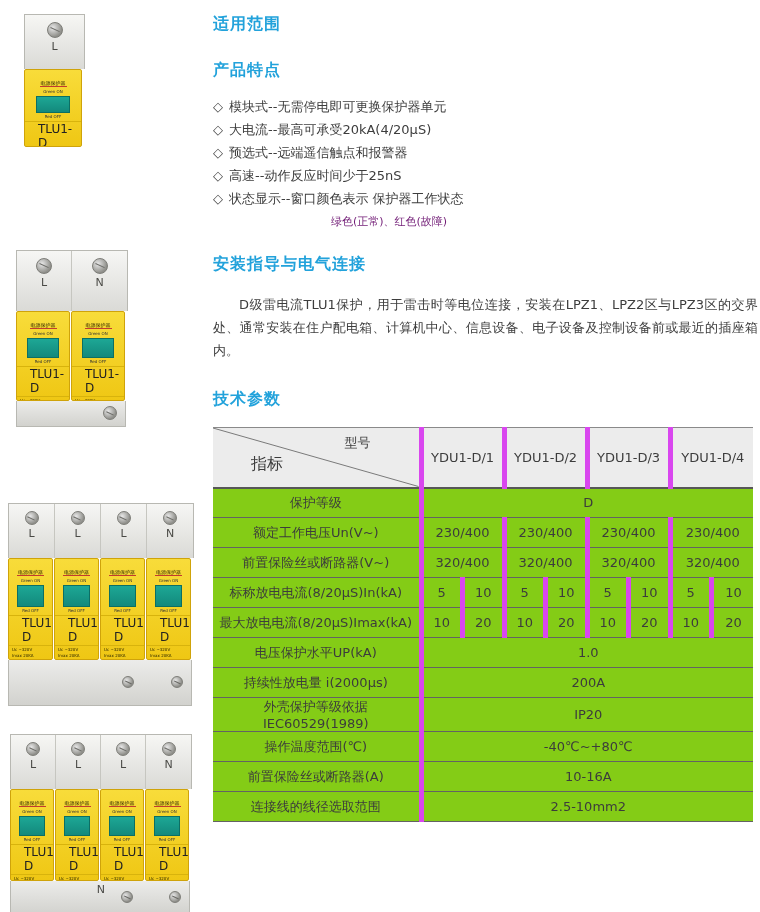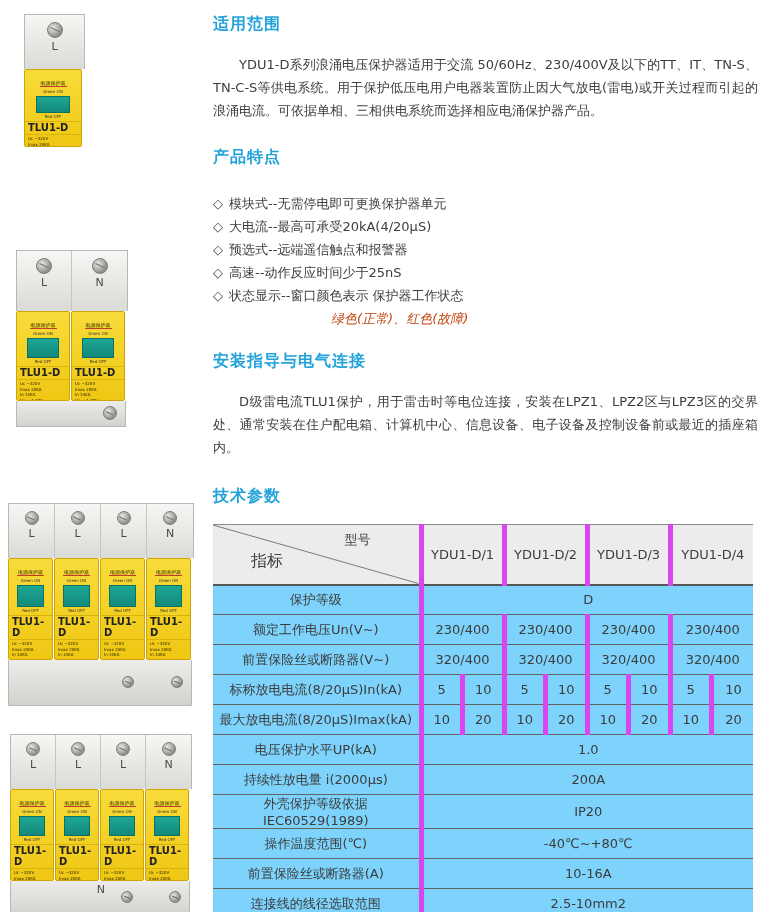"YDU1-D系列浪涌电压保护器适用于交流" p.body-text { html: <p>YDU1-D系列浪涌电压保护器适用于交流 50/60Hz、230/400V及以下的TT、IT、TN-S、TN-C-S等供电系统。用于保护低压电用户电器装置防止因大气放电(雷电)或开关过程而引起的浪涌电流。可依据单相、三相供电系统而选择相应电涌保护器产品。</p> -> none }
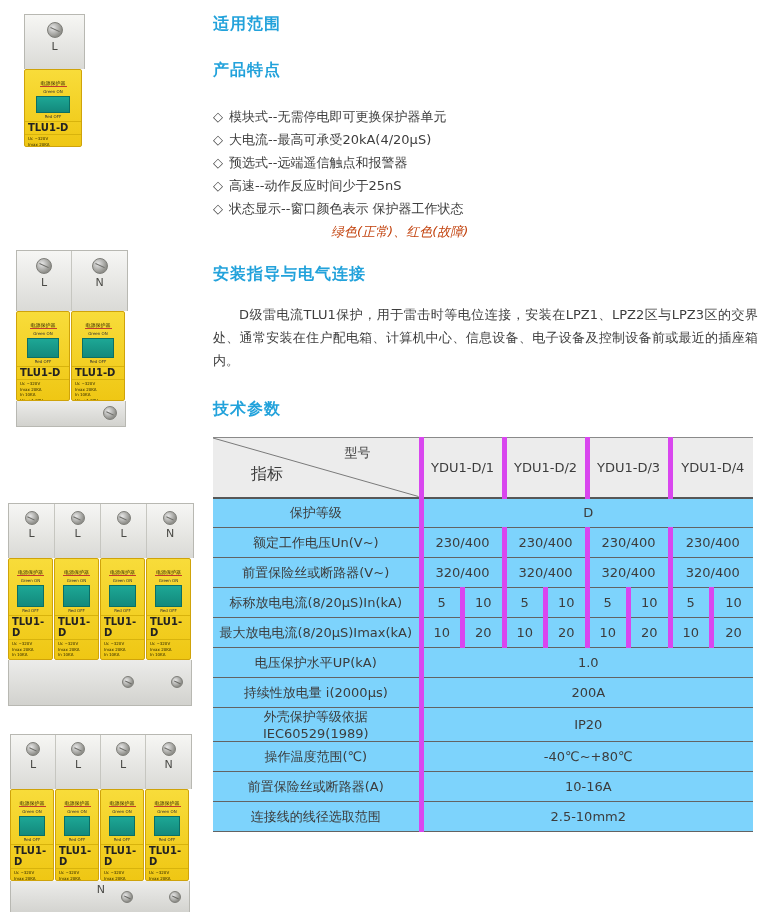"◇ 模块式--无需停电即可更换保护器单元" ul.features { margin-top: 24px -> 14px }
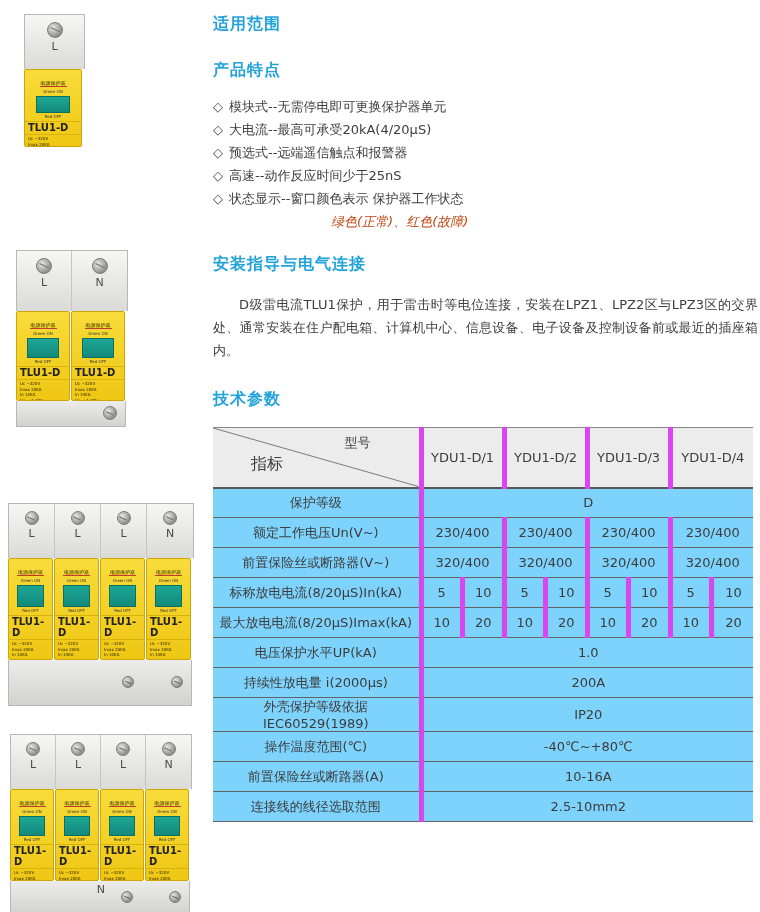"TLU1-D" .m-model { font-size: 10px -> 12px; font-weight: bold -> normal; padding-left: 3px -> 13px }
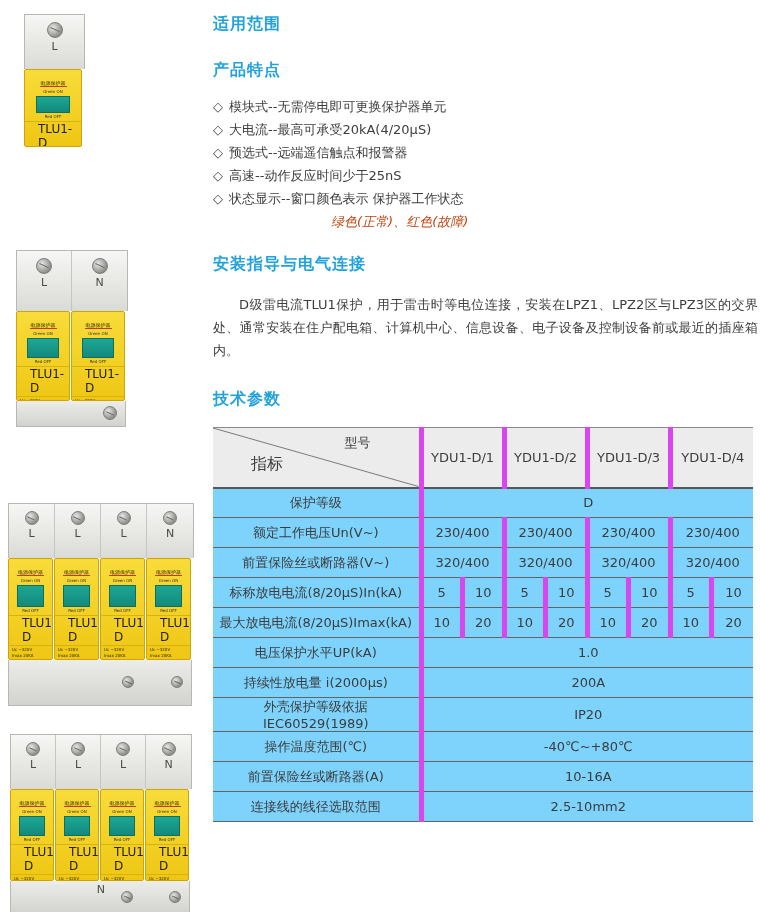"绿色(正常)、红色(故障)" .feature-cont { color: #c2410c -> #701a75; font-size: 13px -> 11px; font-style: italic -> none }
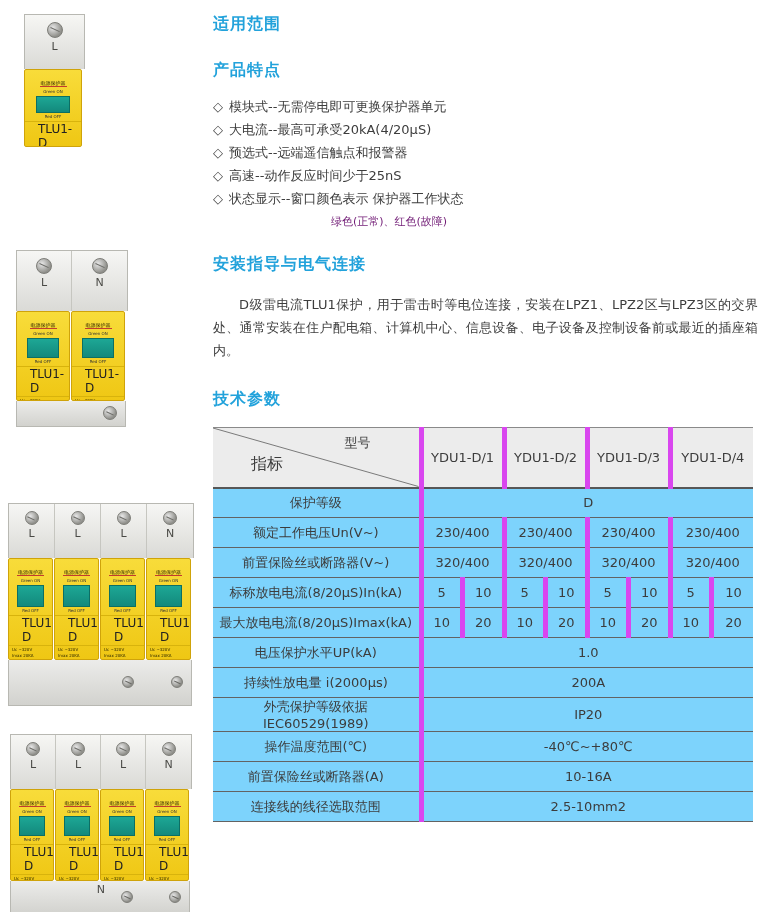"保护等级" table.spec th, table.spec td { background: #7dd3fc -> #84cc16 }
